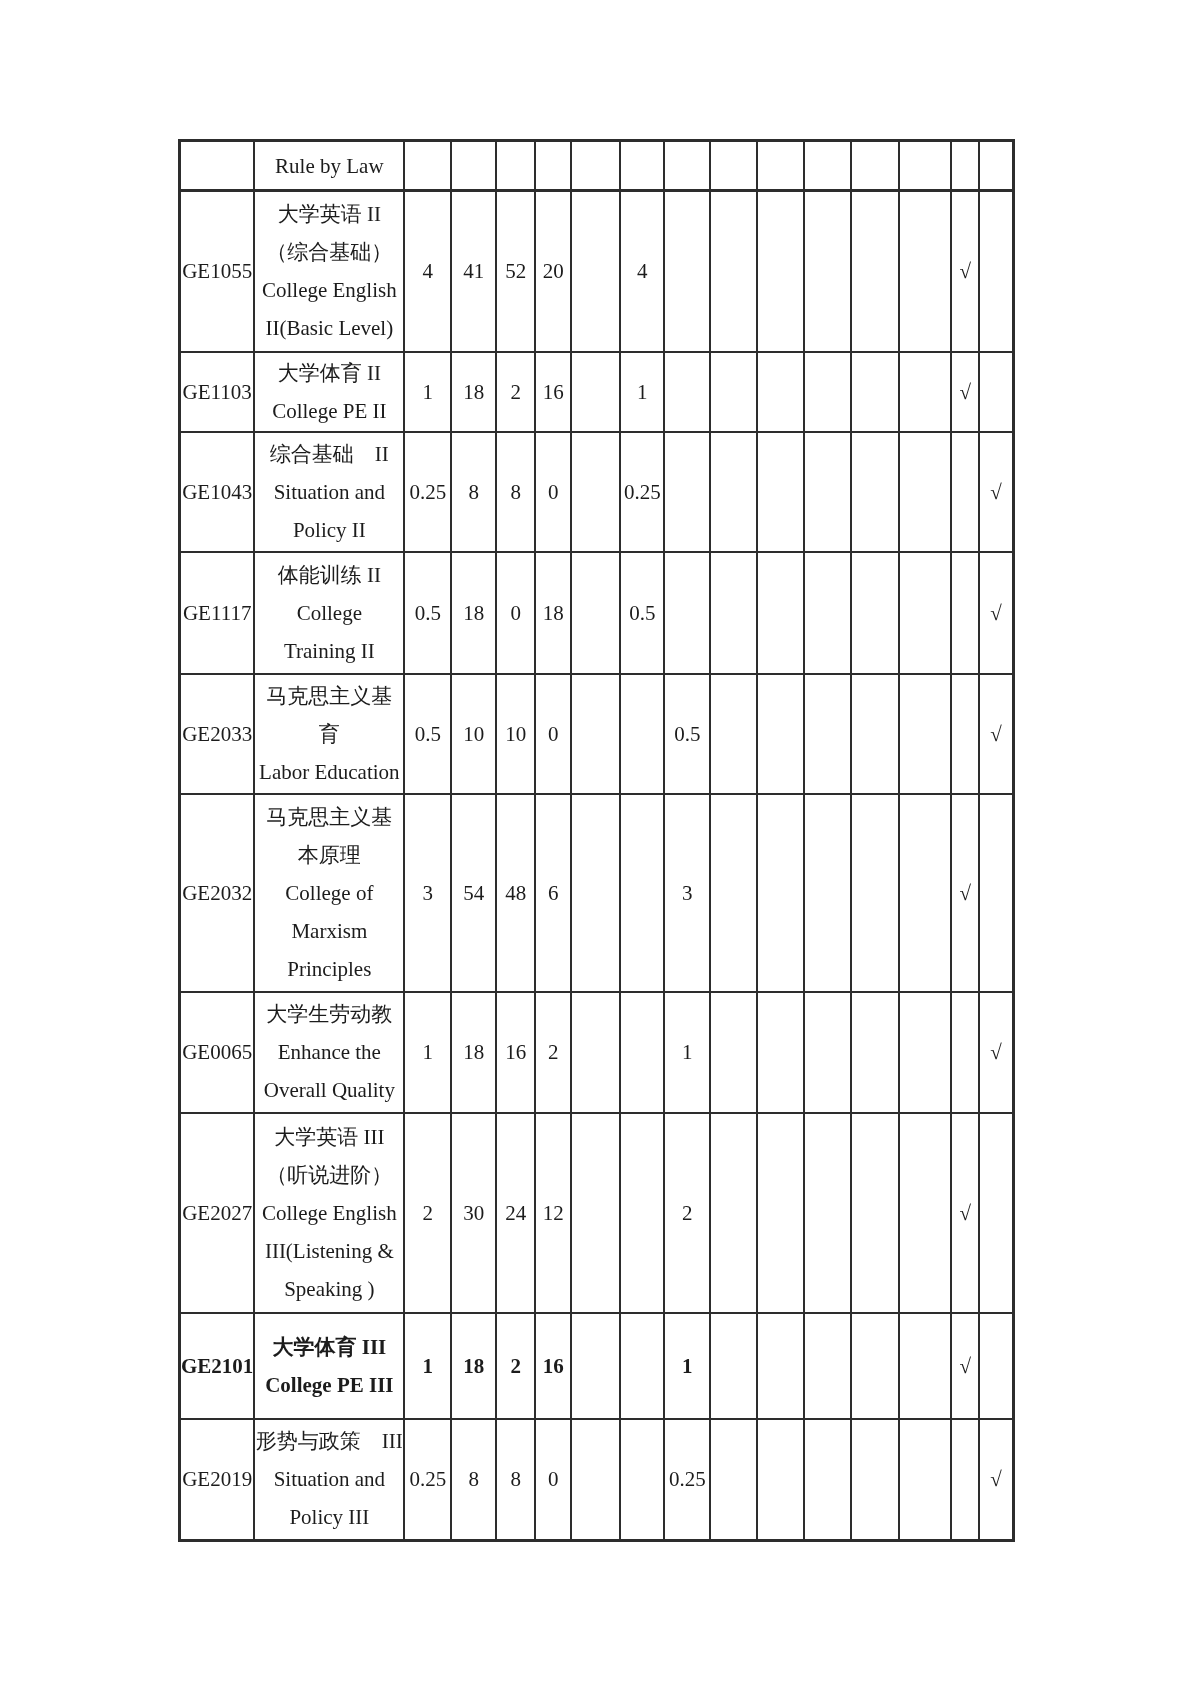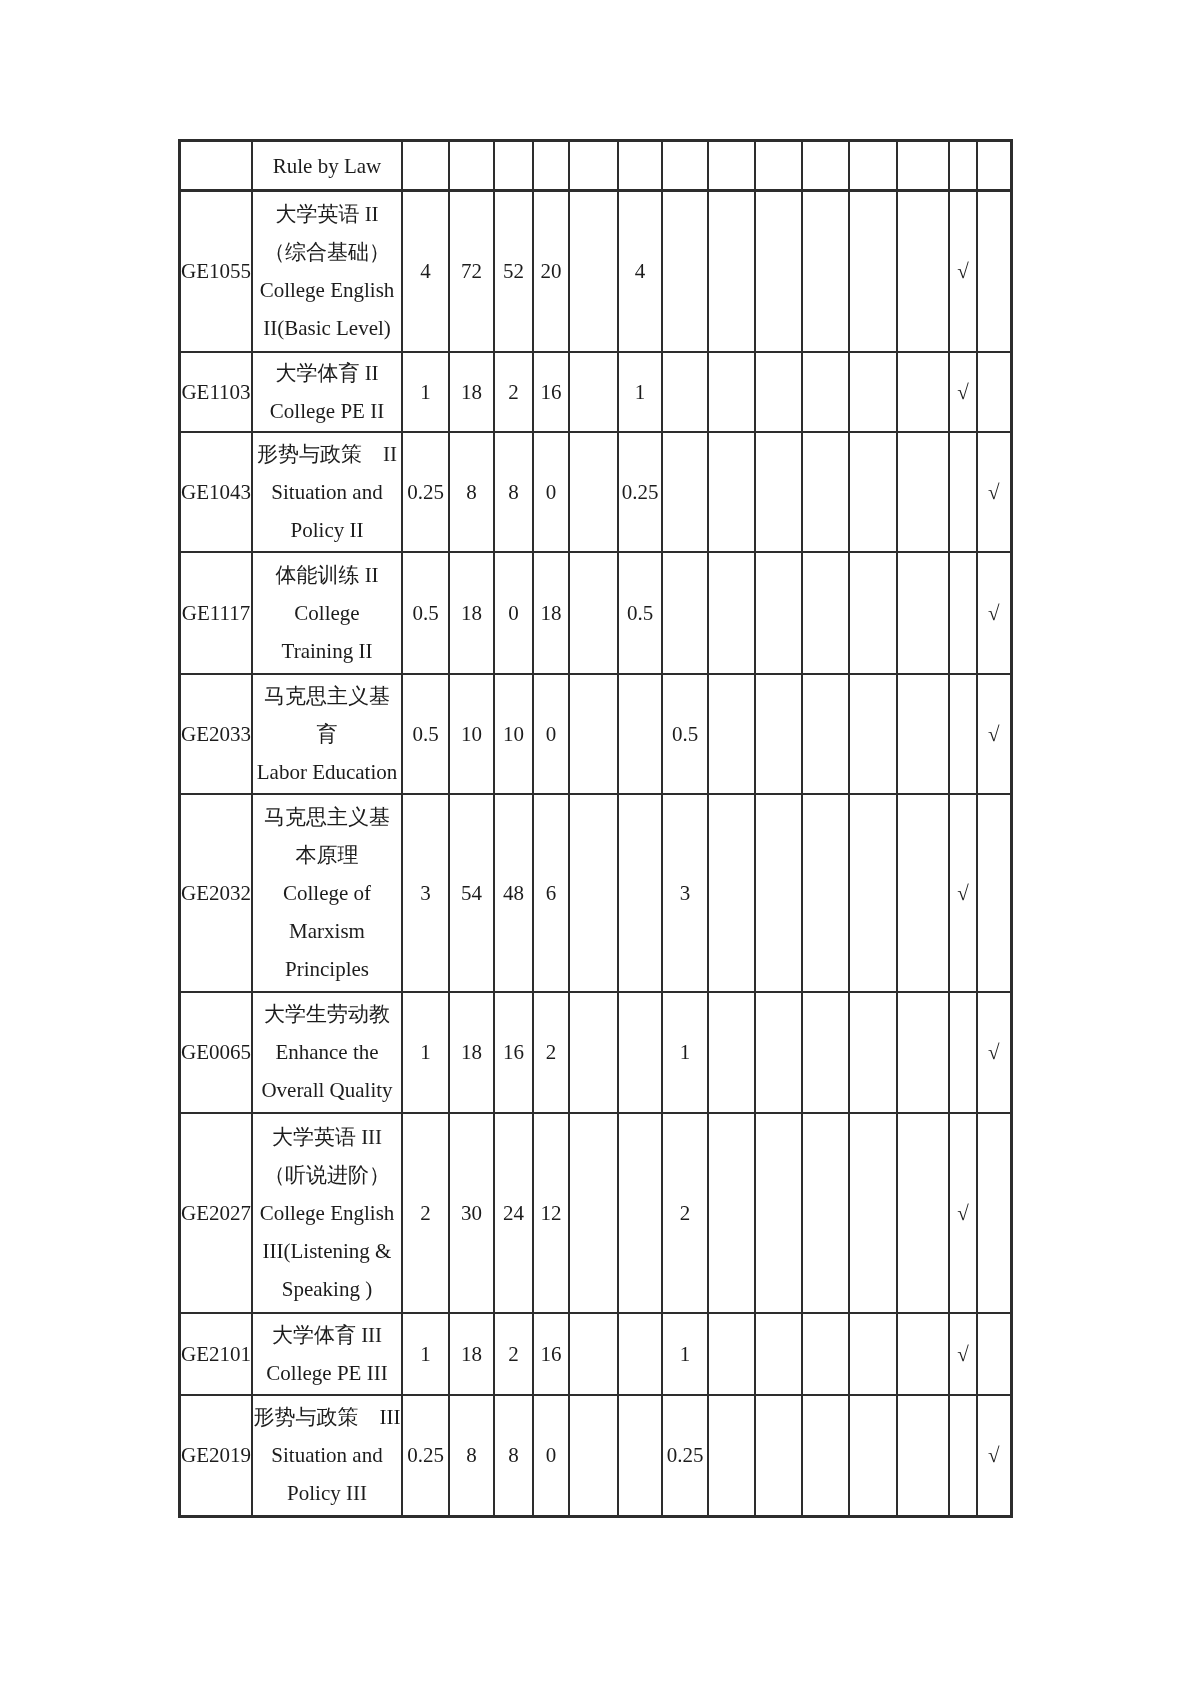"72" td { text: 72 -> 41 }
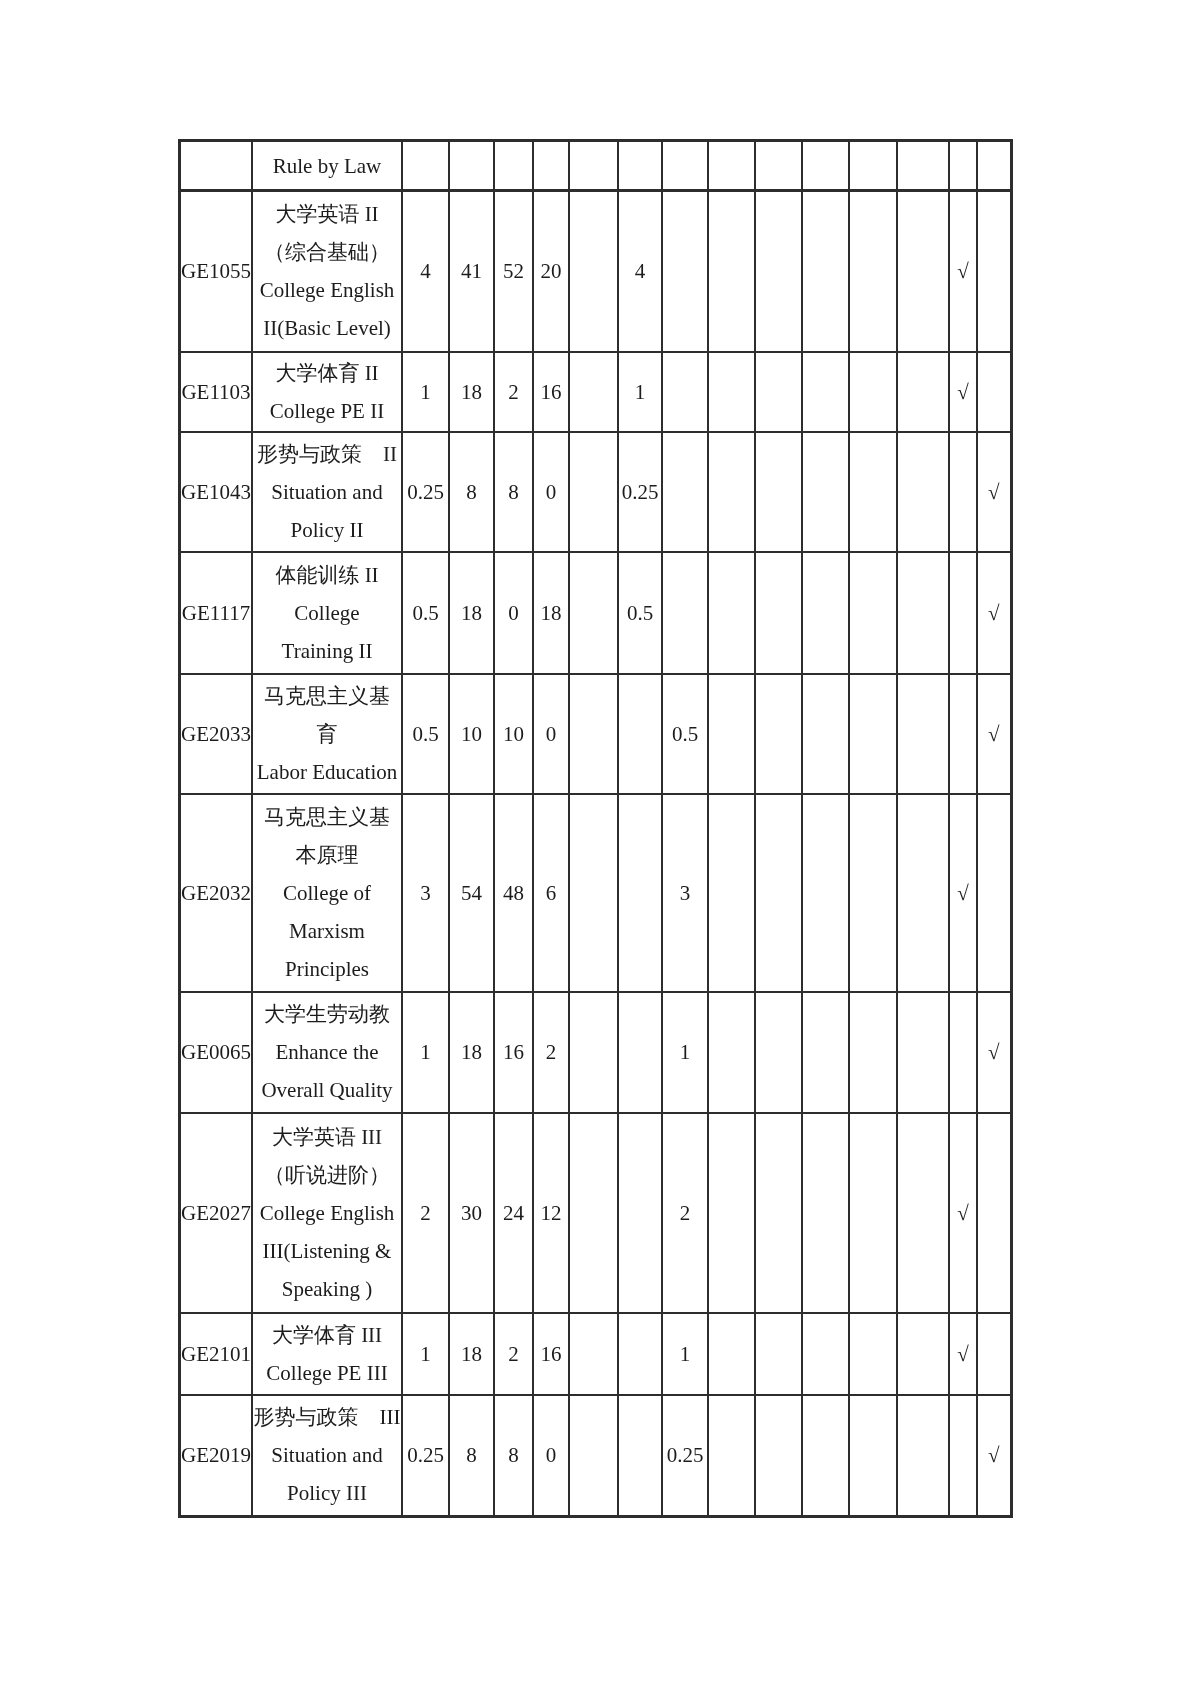"形势与政策 II" div.name-line { text: 形势与政策 -> 综合基础 }
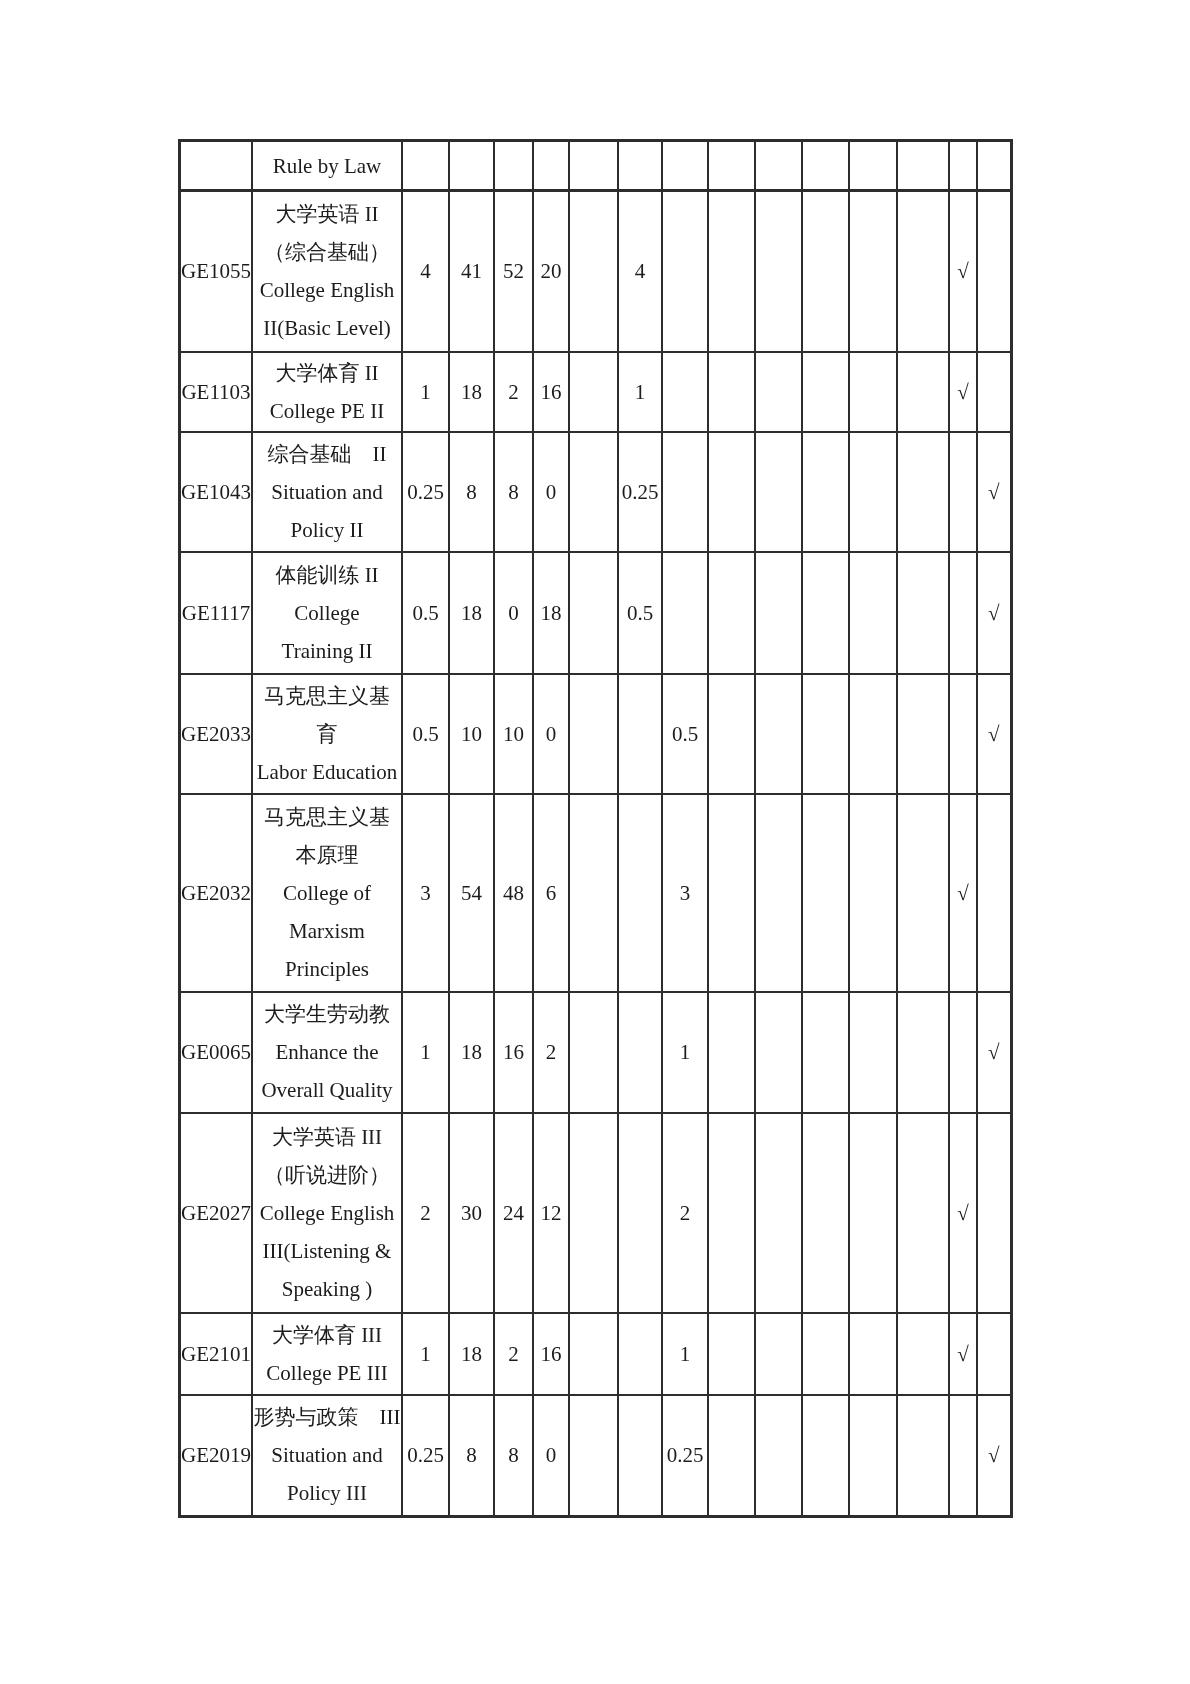"GE2101" tr.row-9 { font-weight: none -> bold; height: 82px -> 106px }
